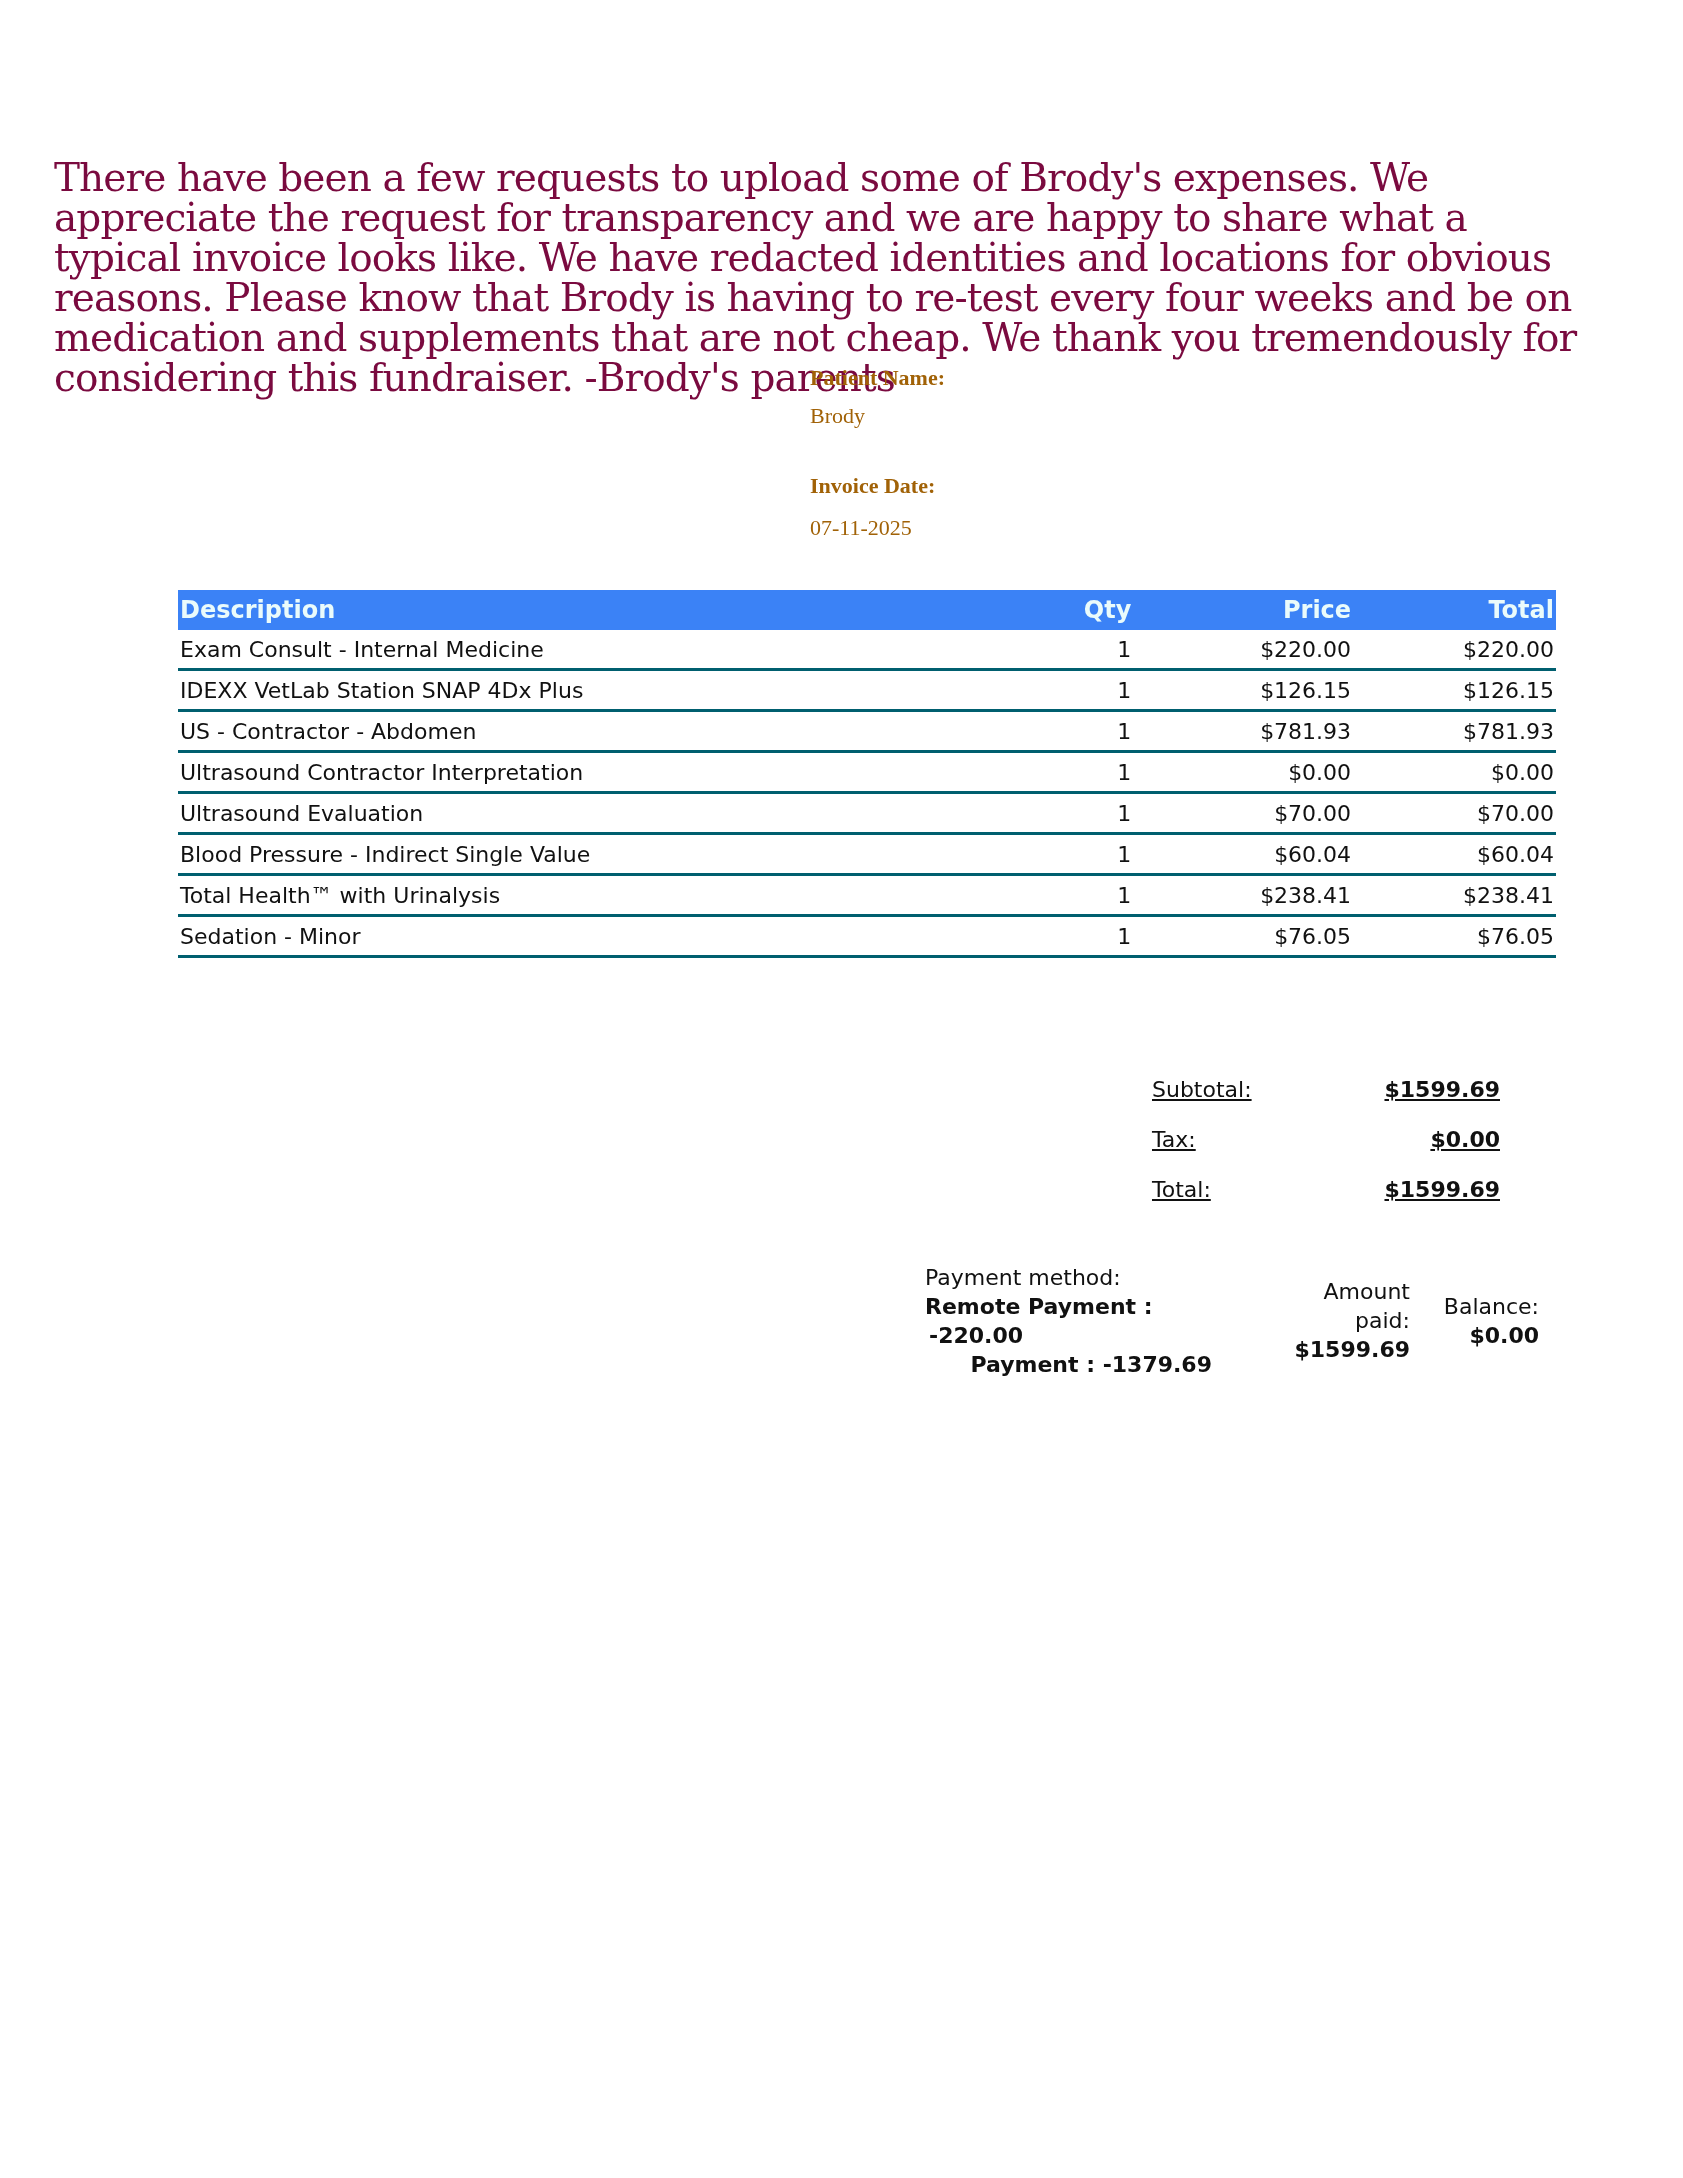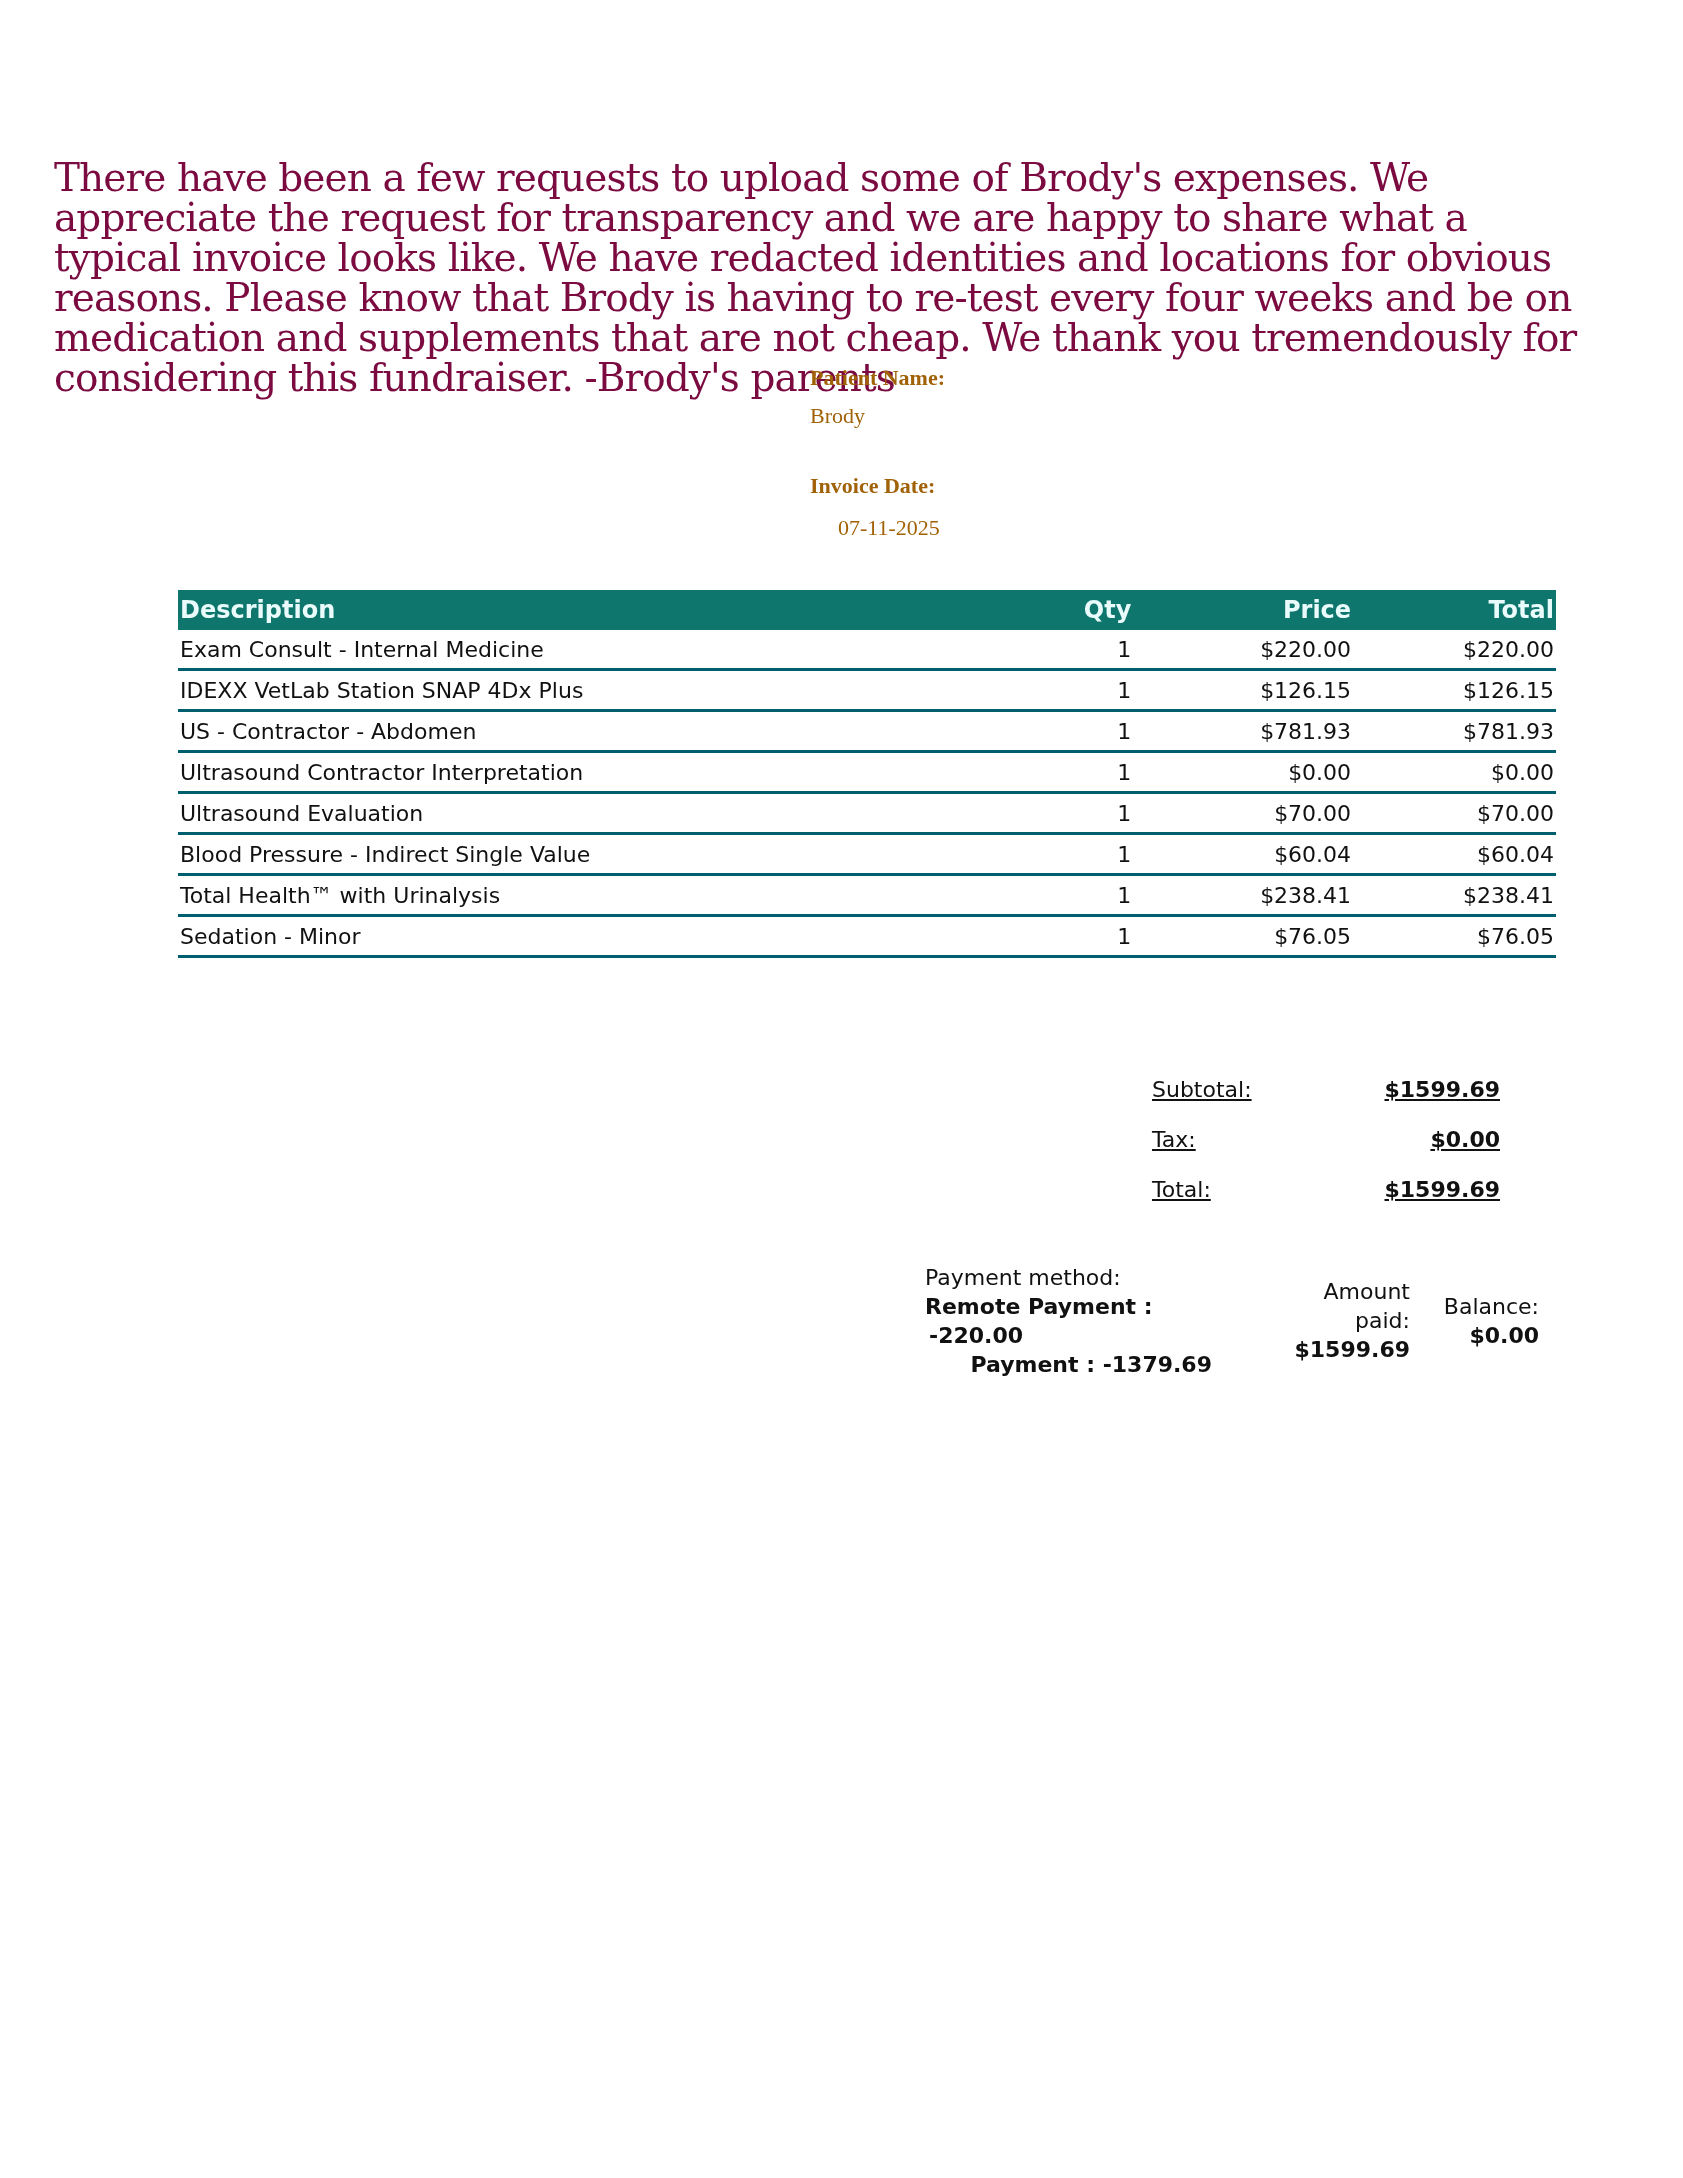"07-11-2025" .patient-date-value { margin-left: 28px -> none }
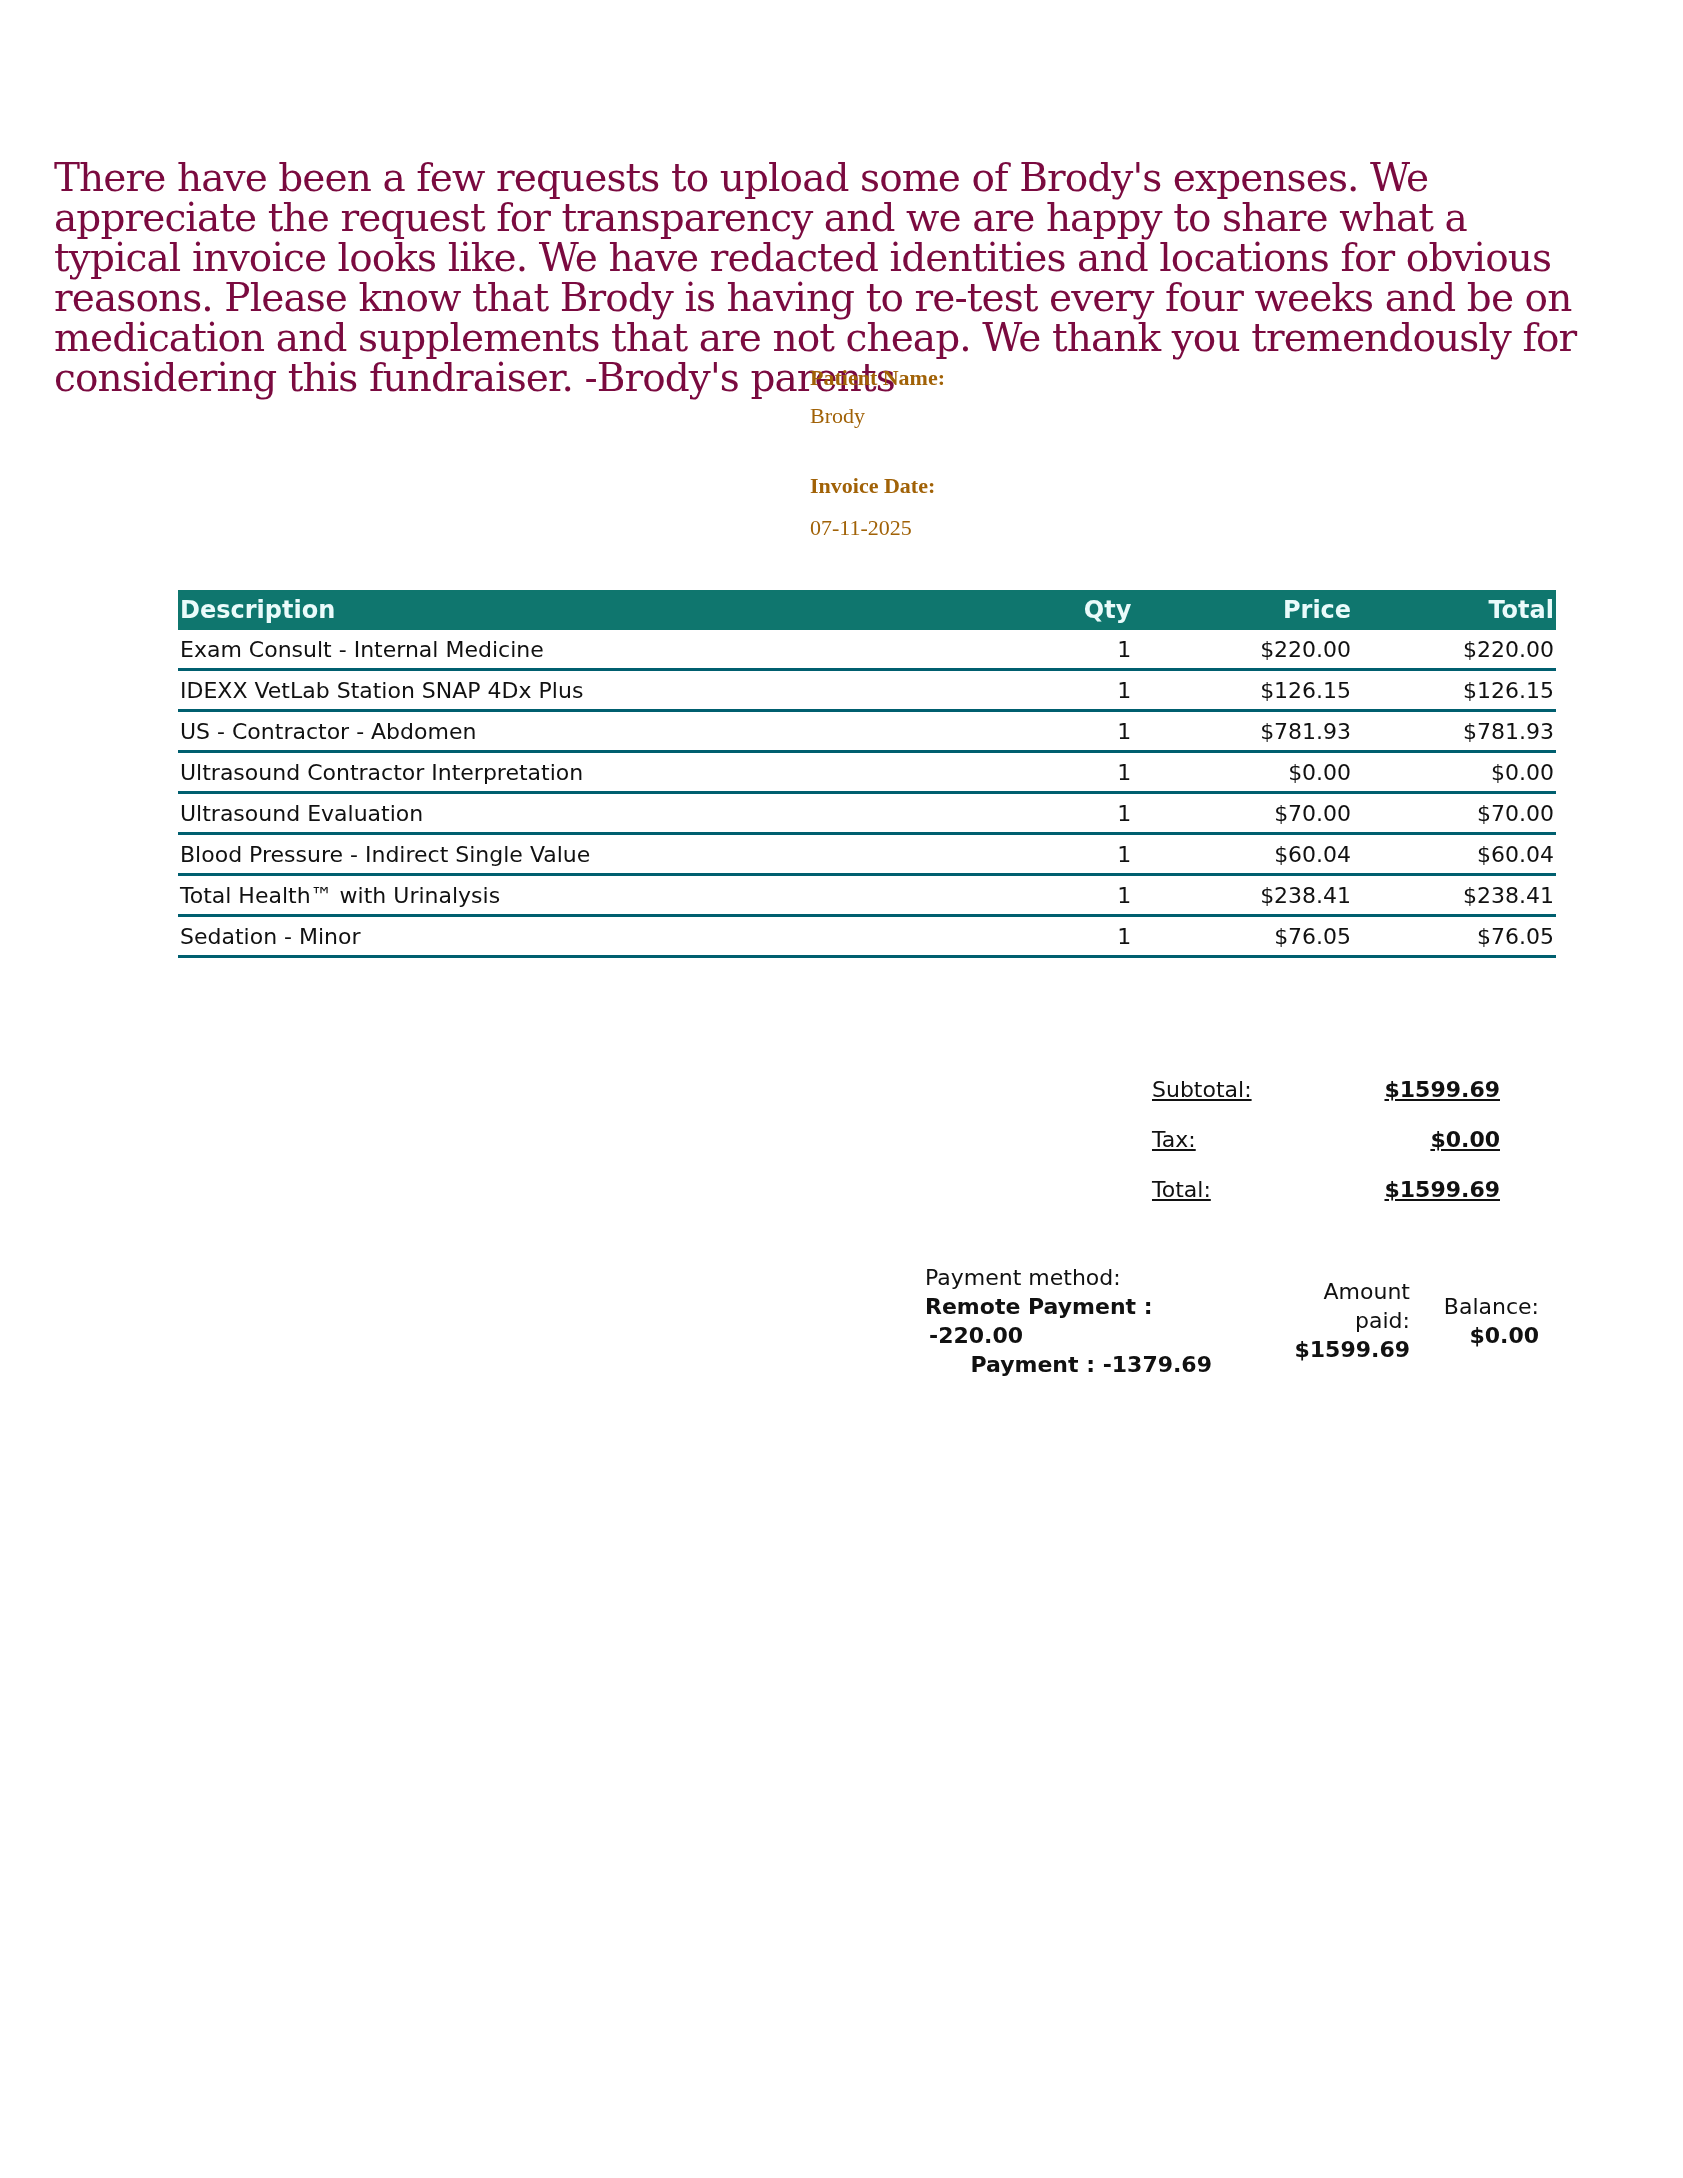"Description" table.items thead th { background: #0f766e -> #3b82f6 }
